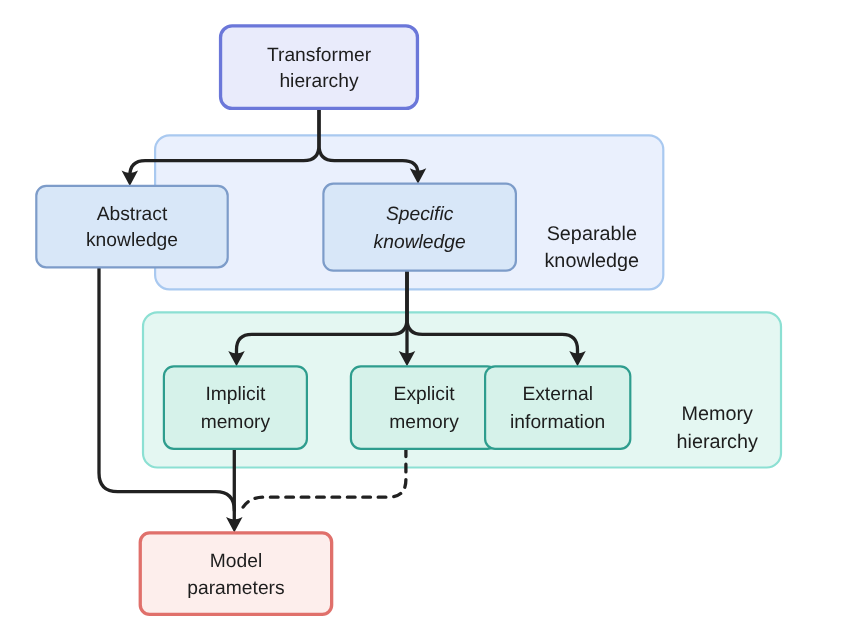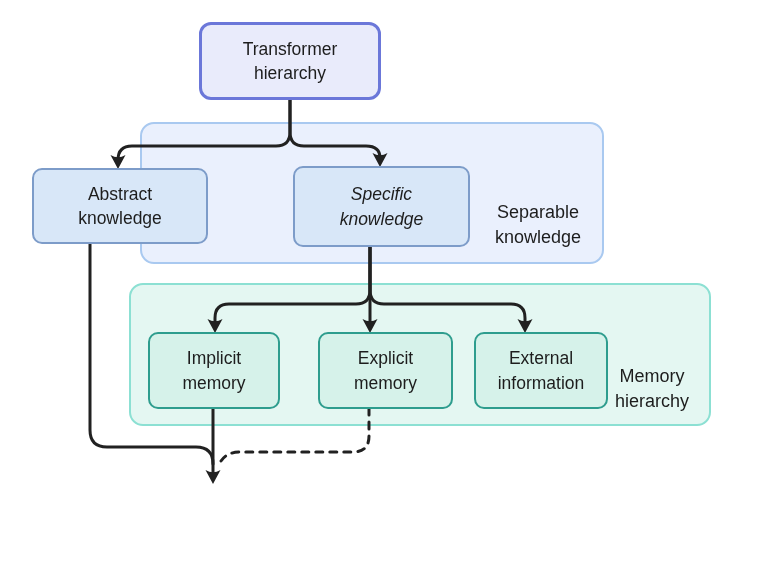"External" .node.external { left: 474px -> 440px }
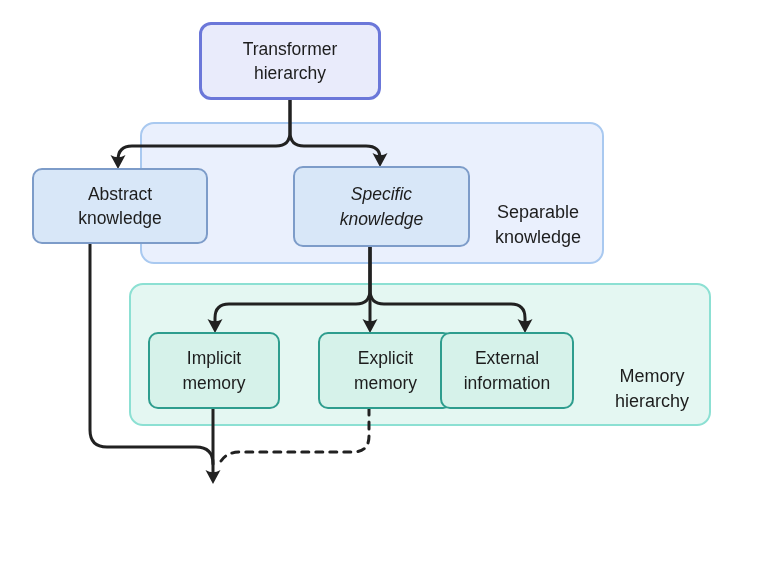"Model" div.node { html: none -> <div>Model parameters</div> }
